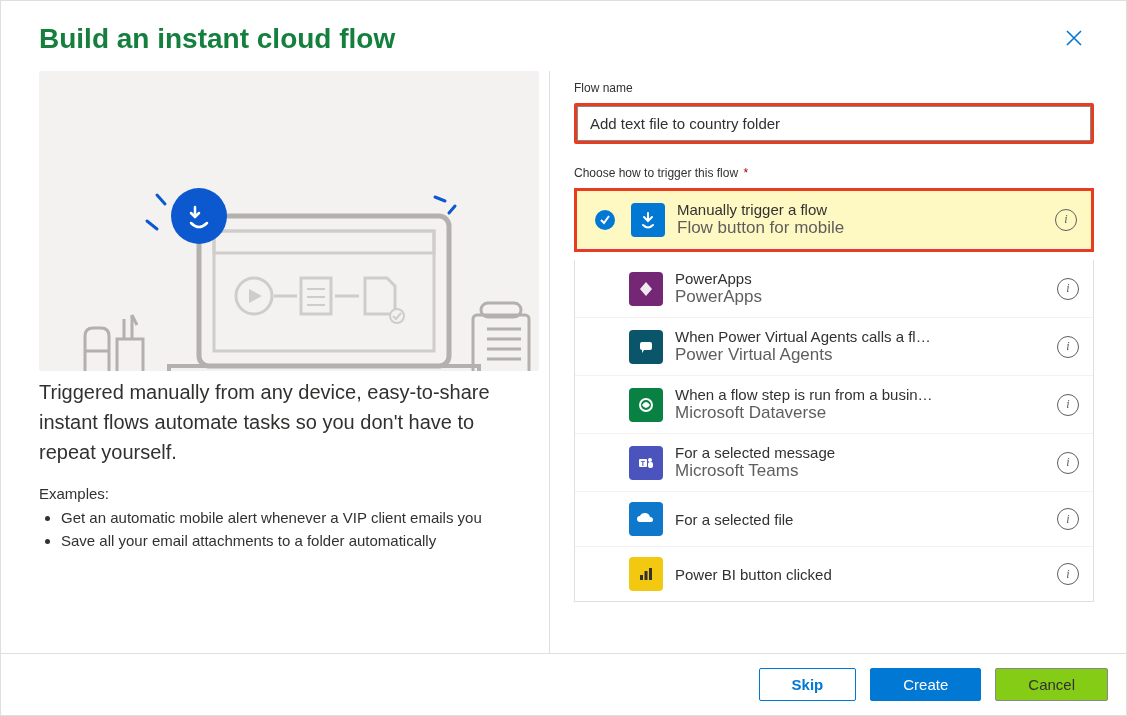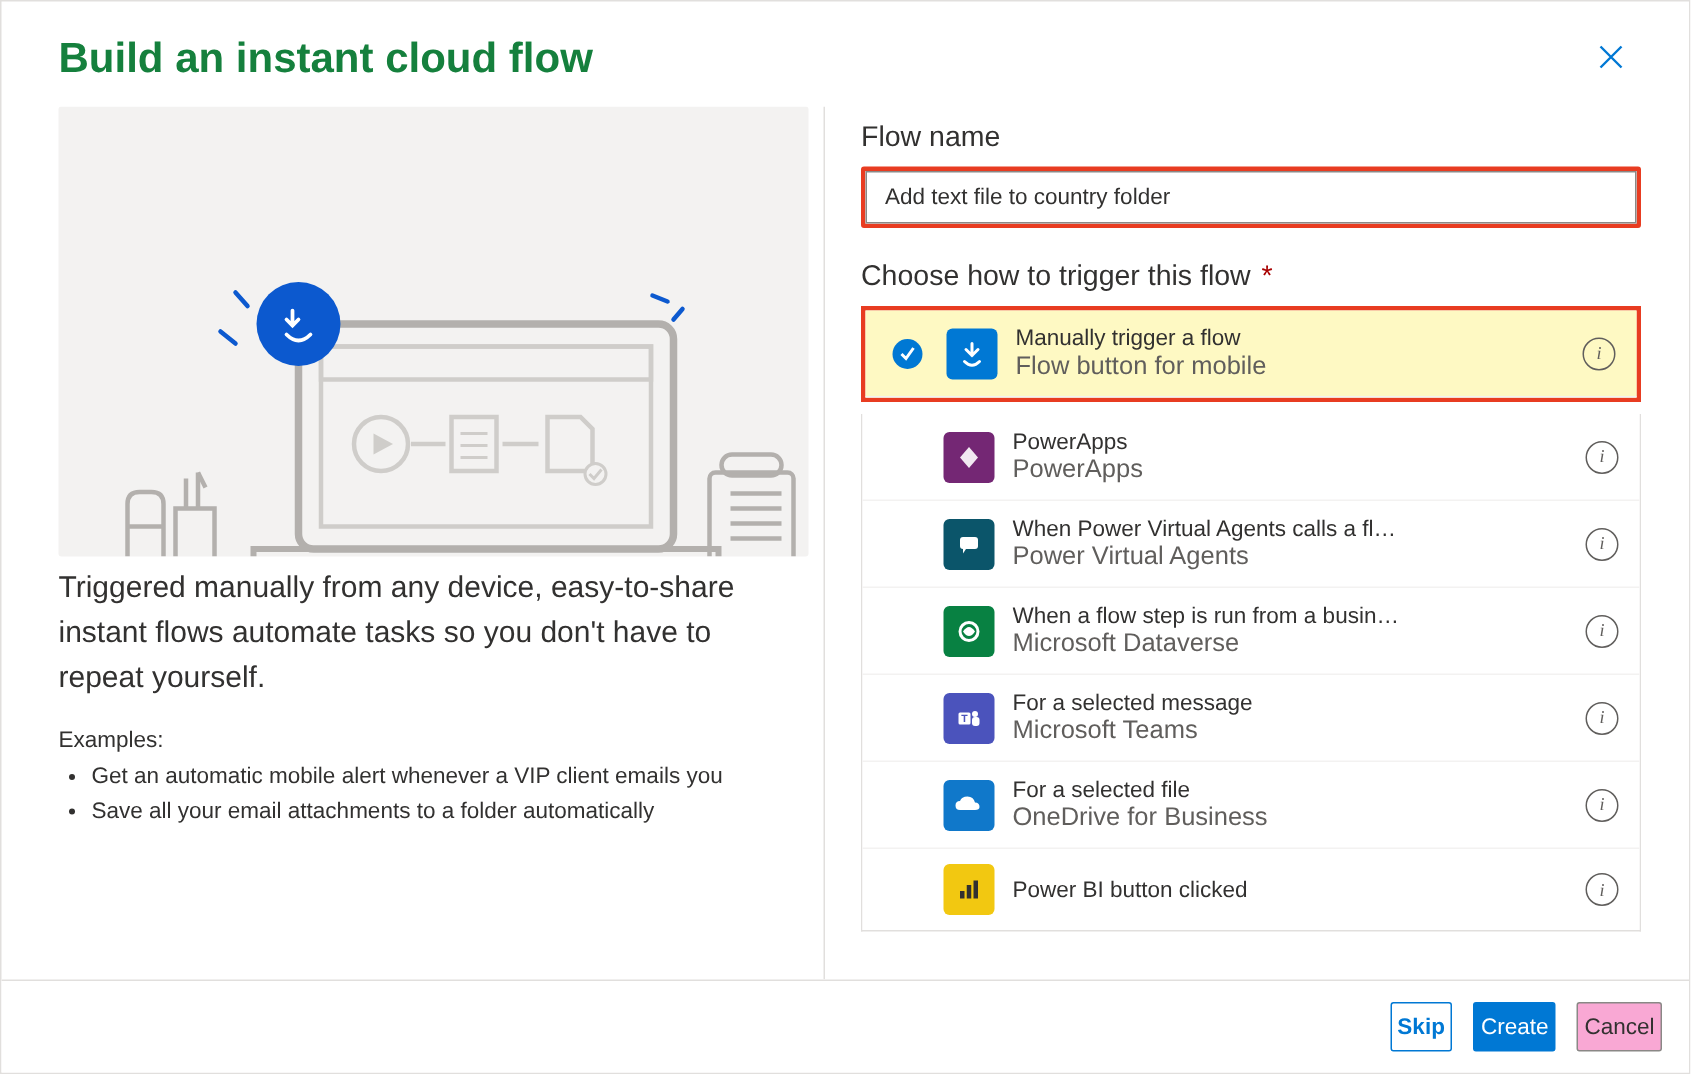"Flow name" .field-label { font-size: 19px -> 12px }
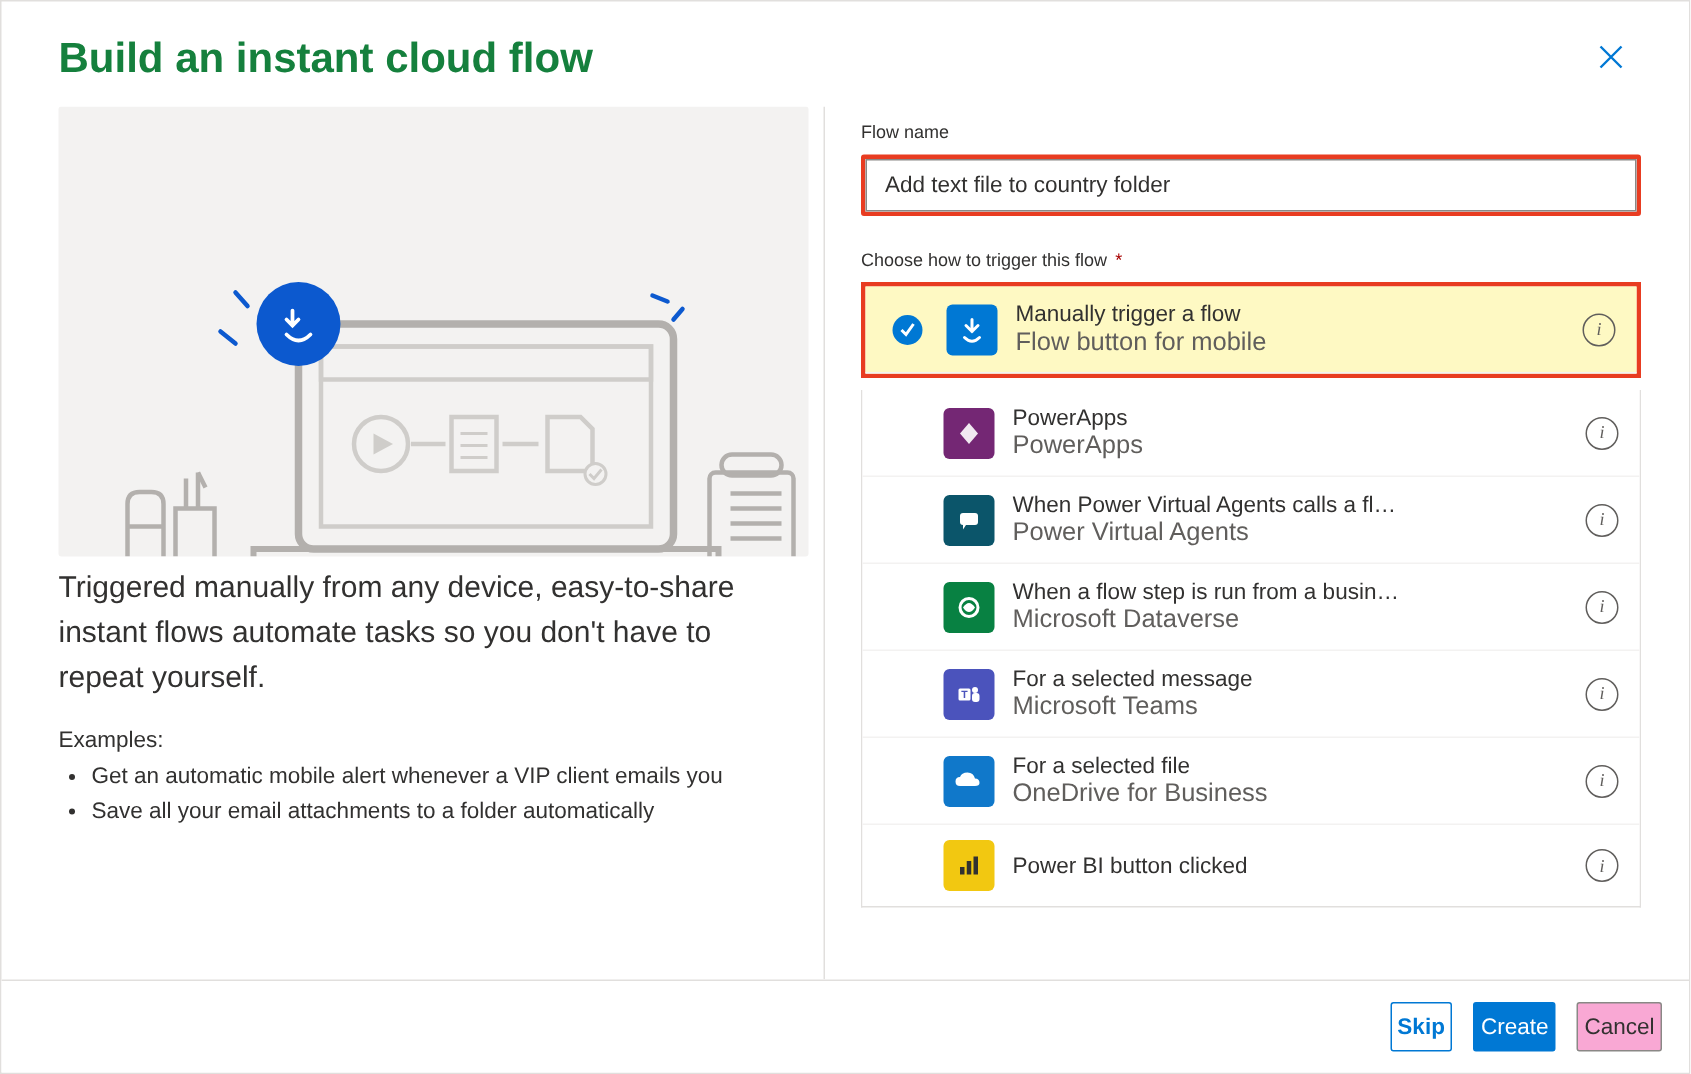"OneDrive for Business" div.trigger-sub { html: <div>OneDrive for Business</div> -> none }
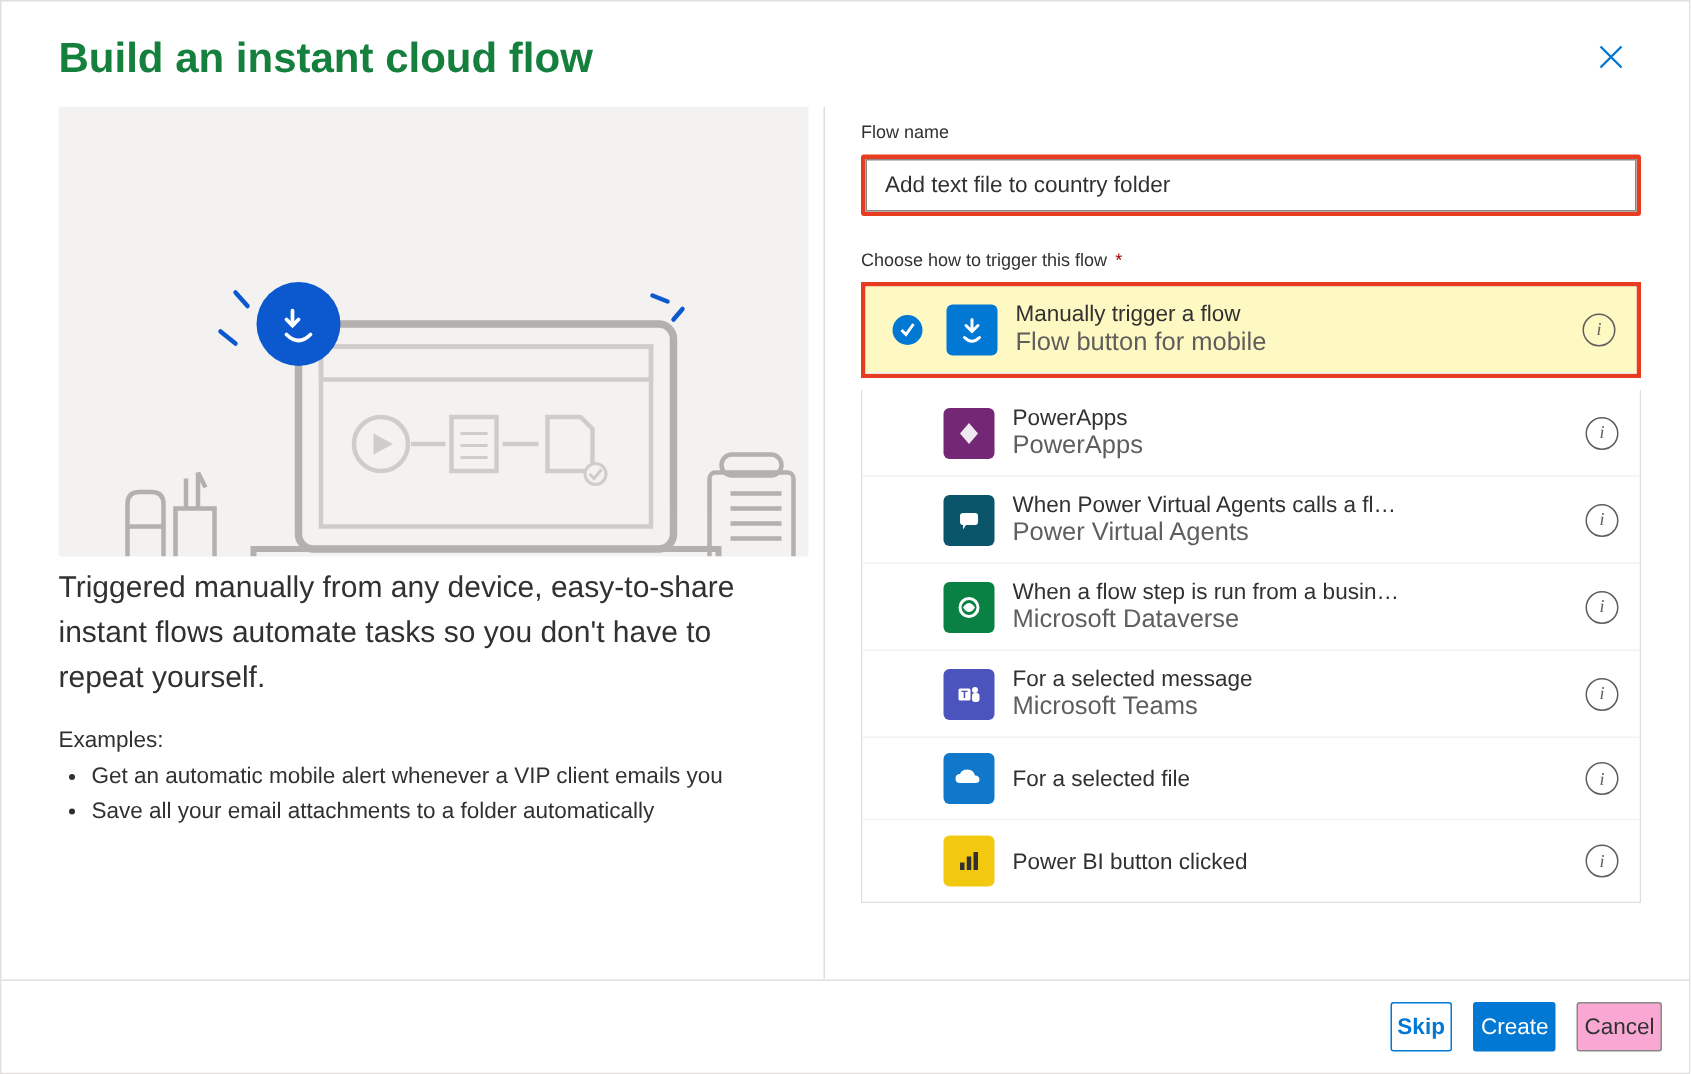"Skip" .btn { padding: 7px 4px -> 7px 32px }
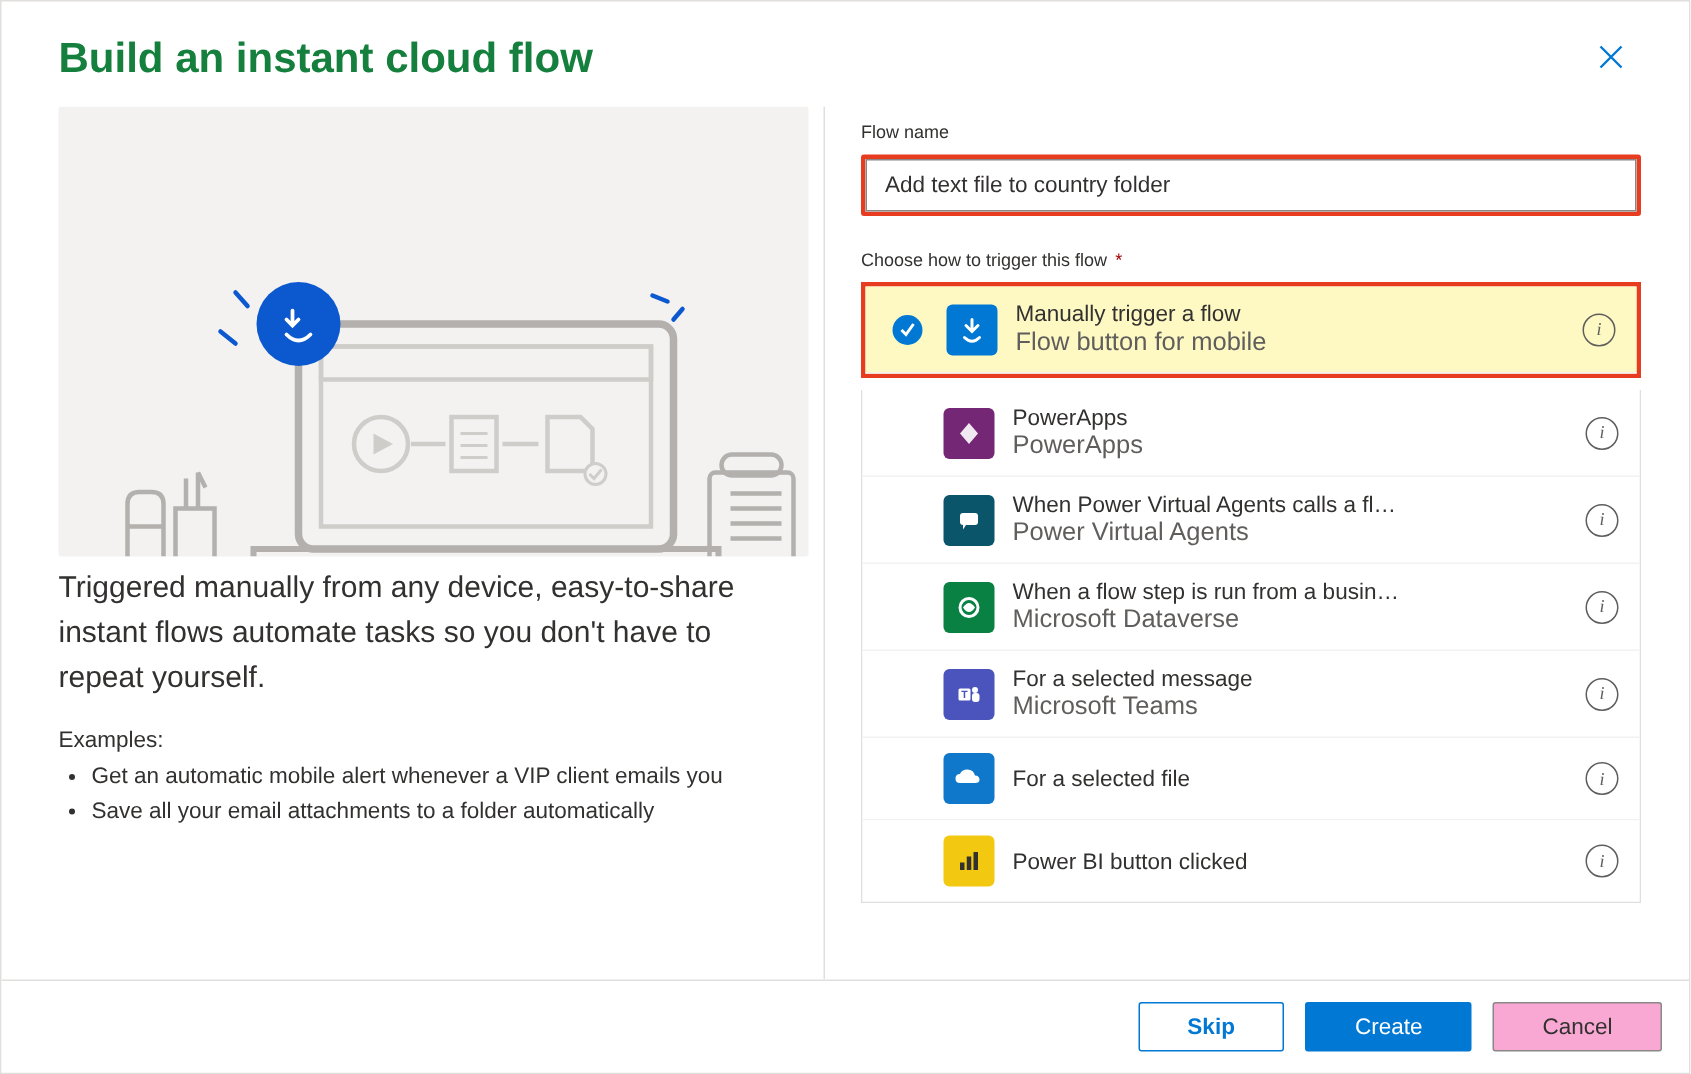"Cancel" .btn-default { background: #f9a8d4 -> #84cc16 }
